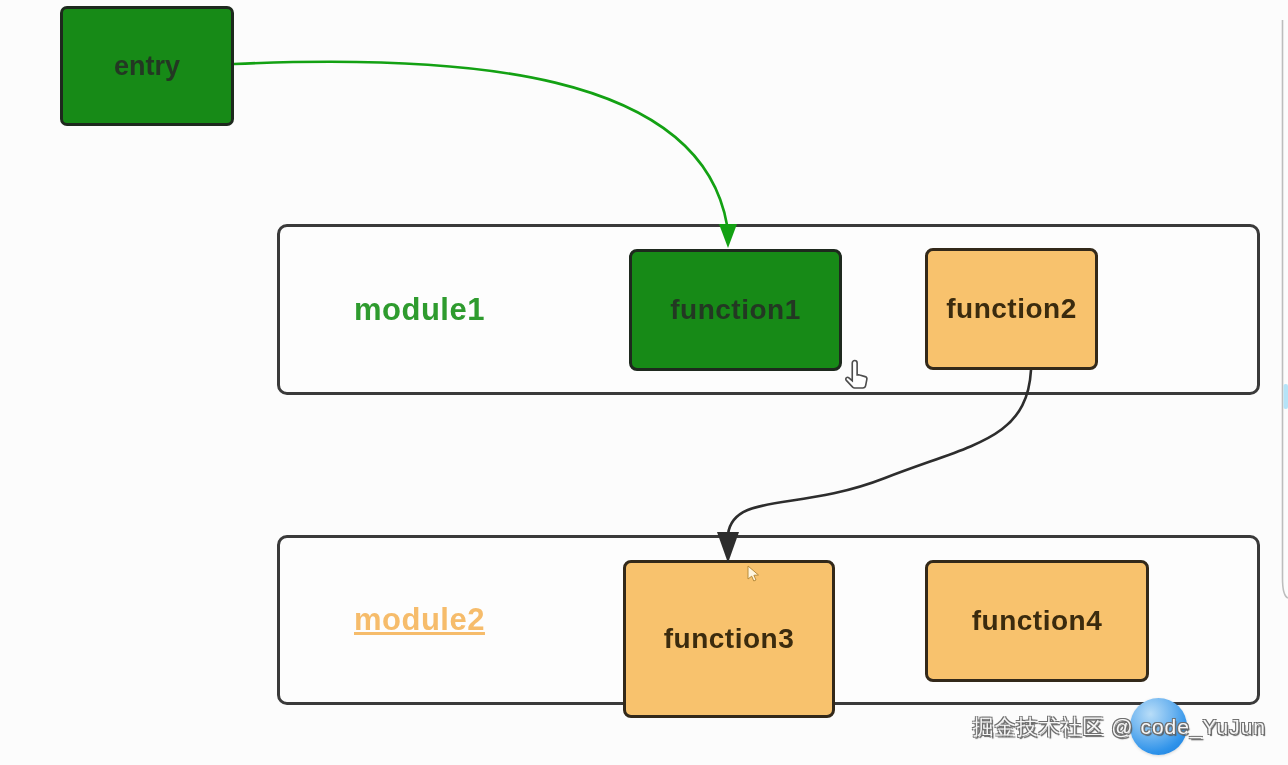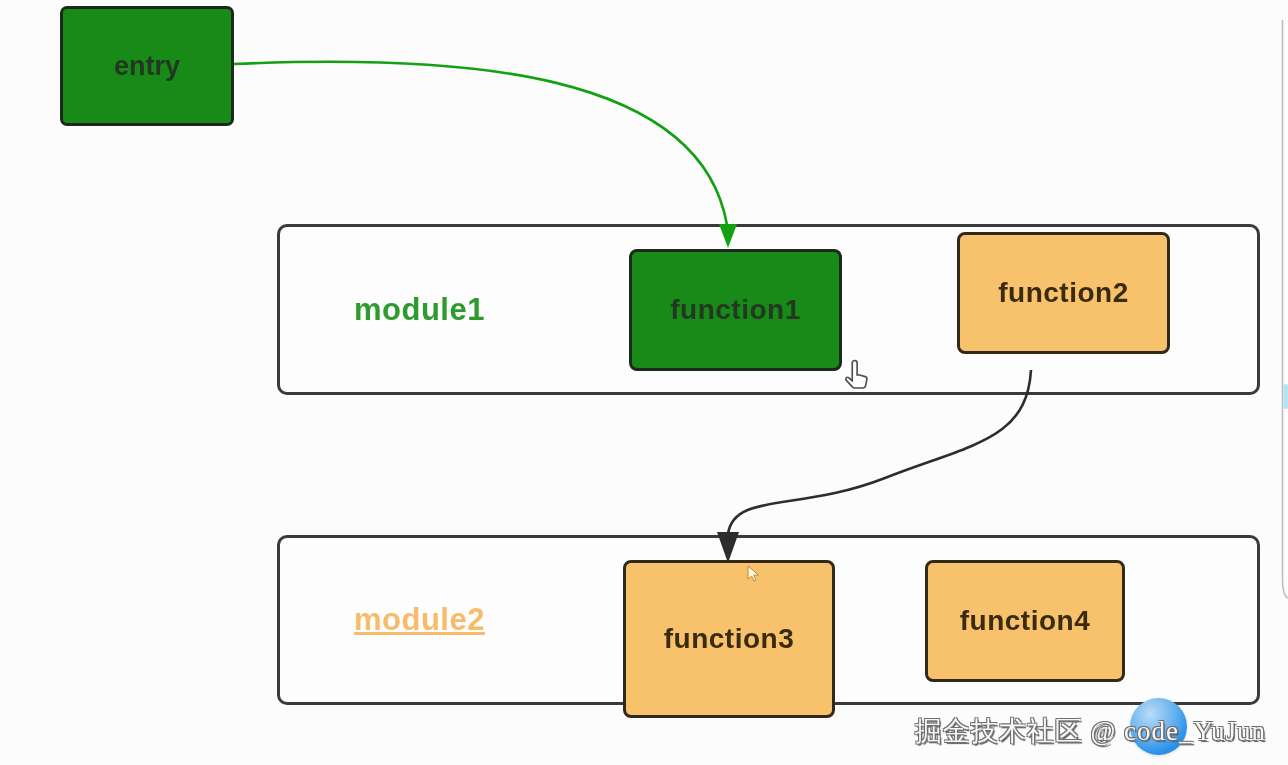"function2" .fn2 { margin-left: 32px -> none; top: 232px -> 248px; width: 213px -> 173px }
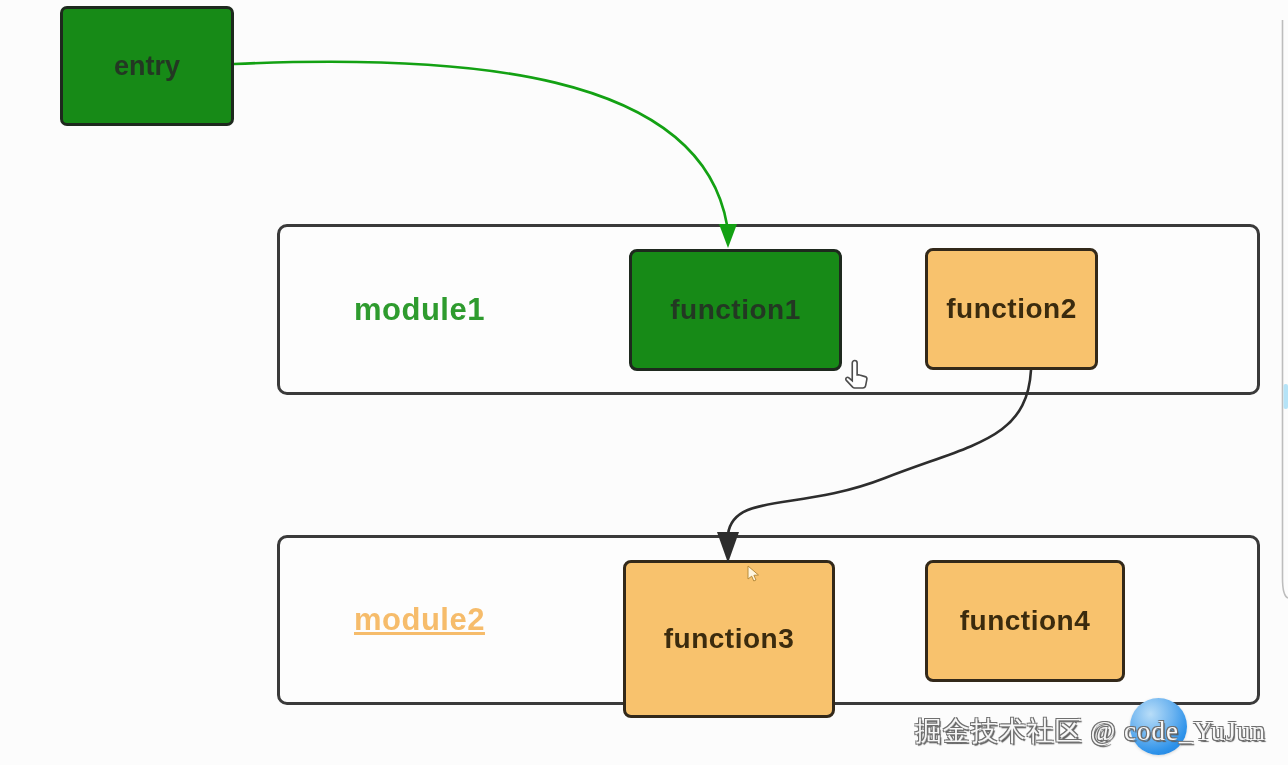"function4" .fn4 { width: 200px -> 224px }
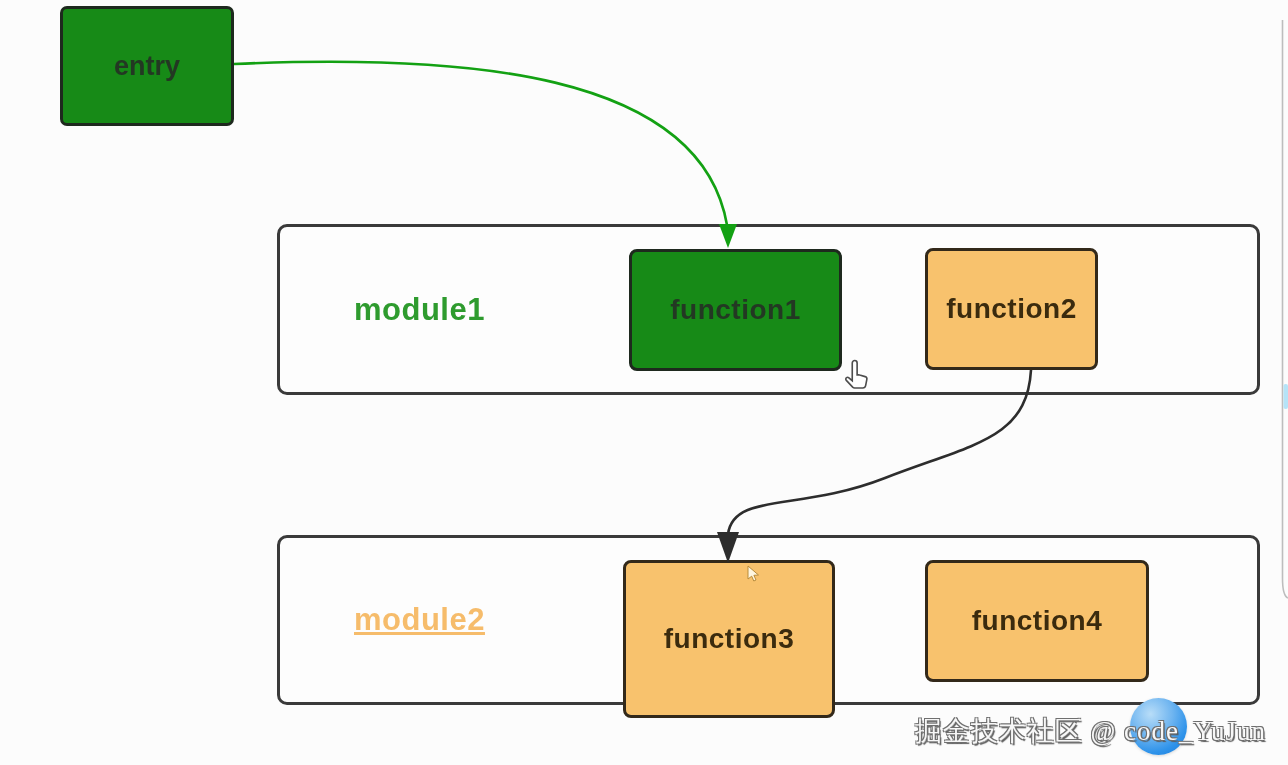"掘金技术社区 @ code_YuJun" .watermark { font-family: Liberation Serif, serif -> none; font-size: 27px -> 21px }
